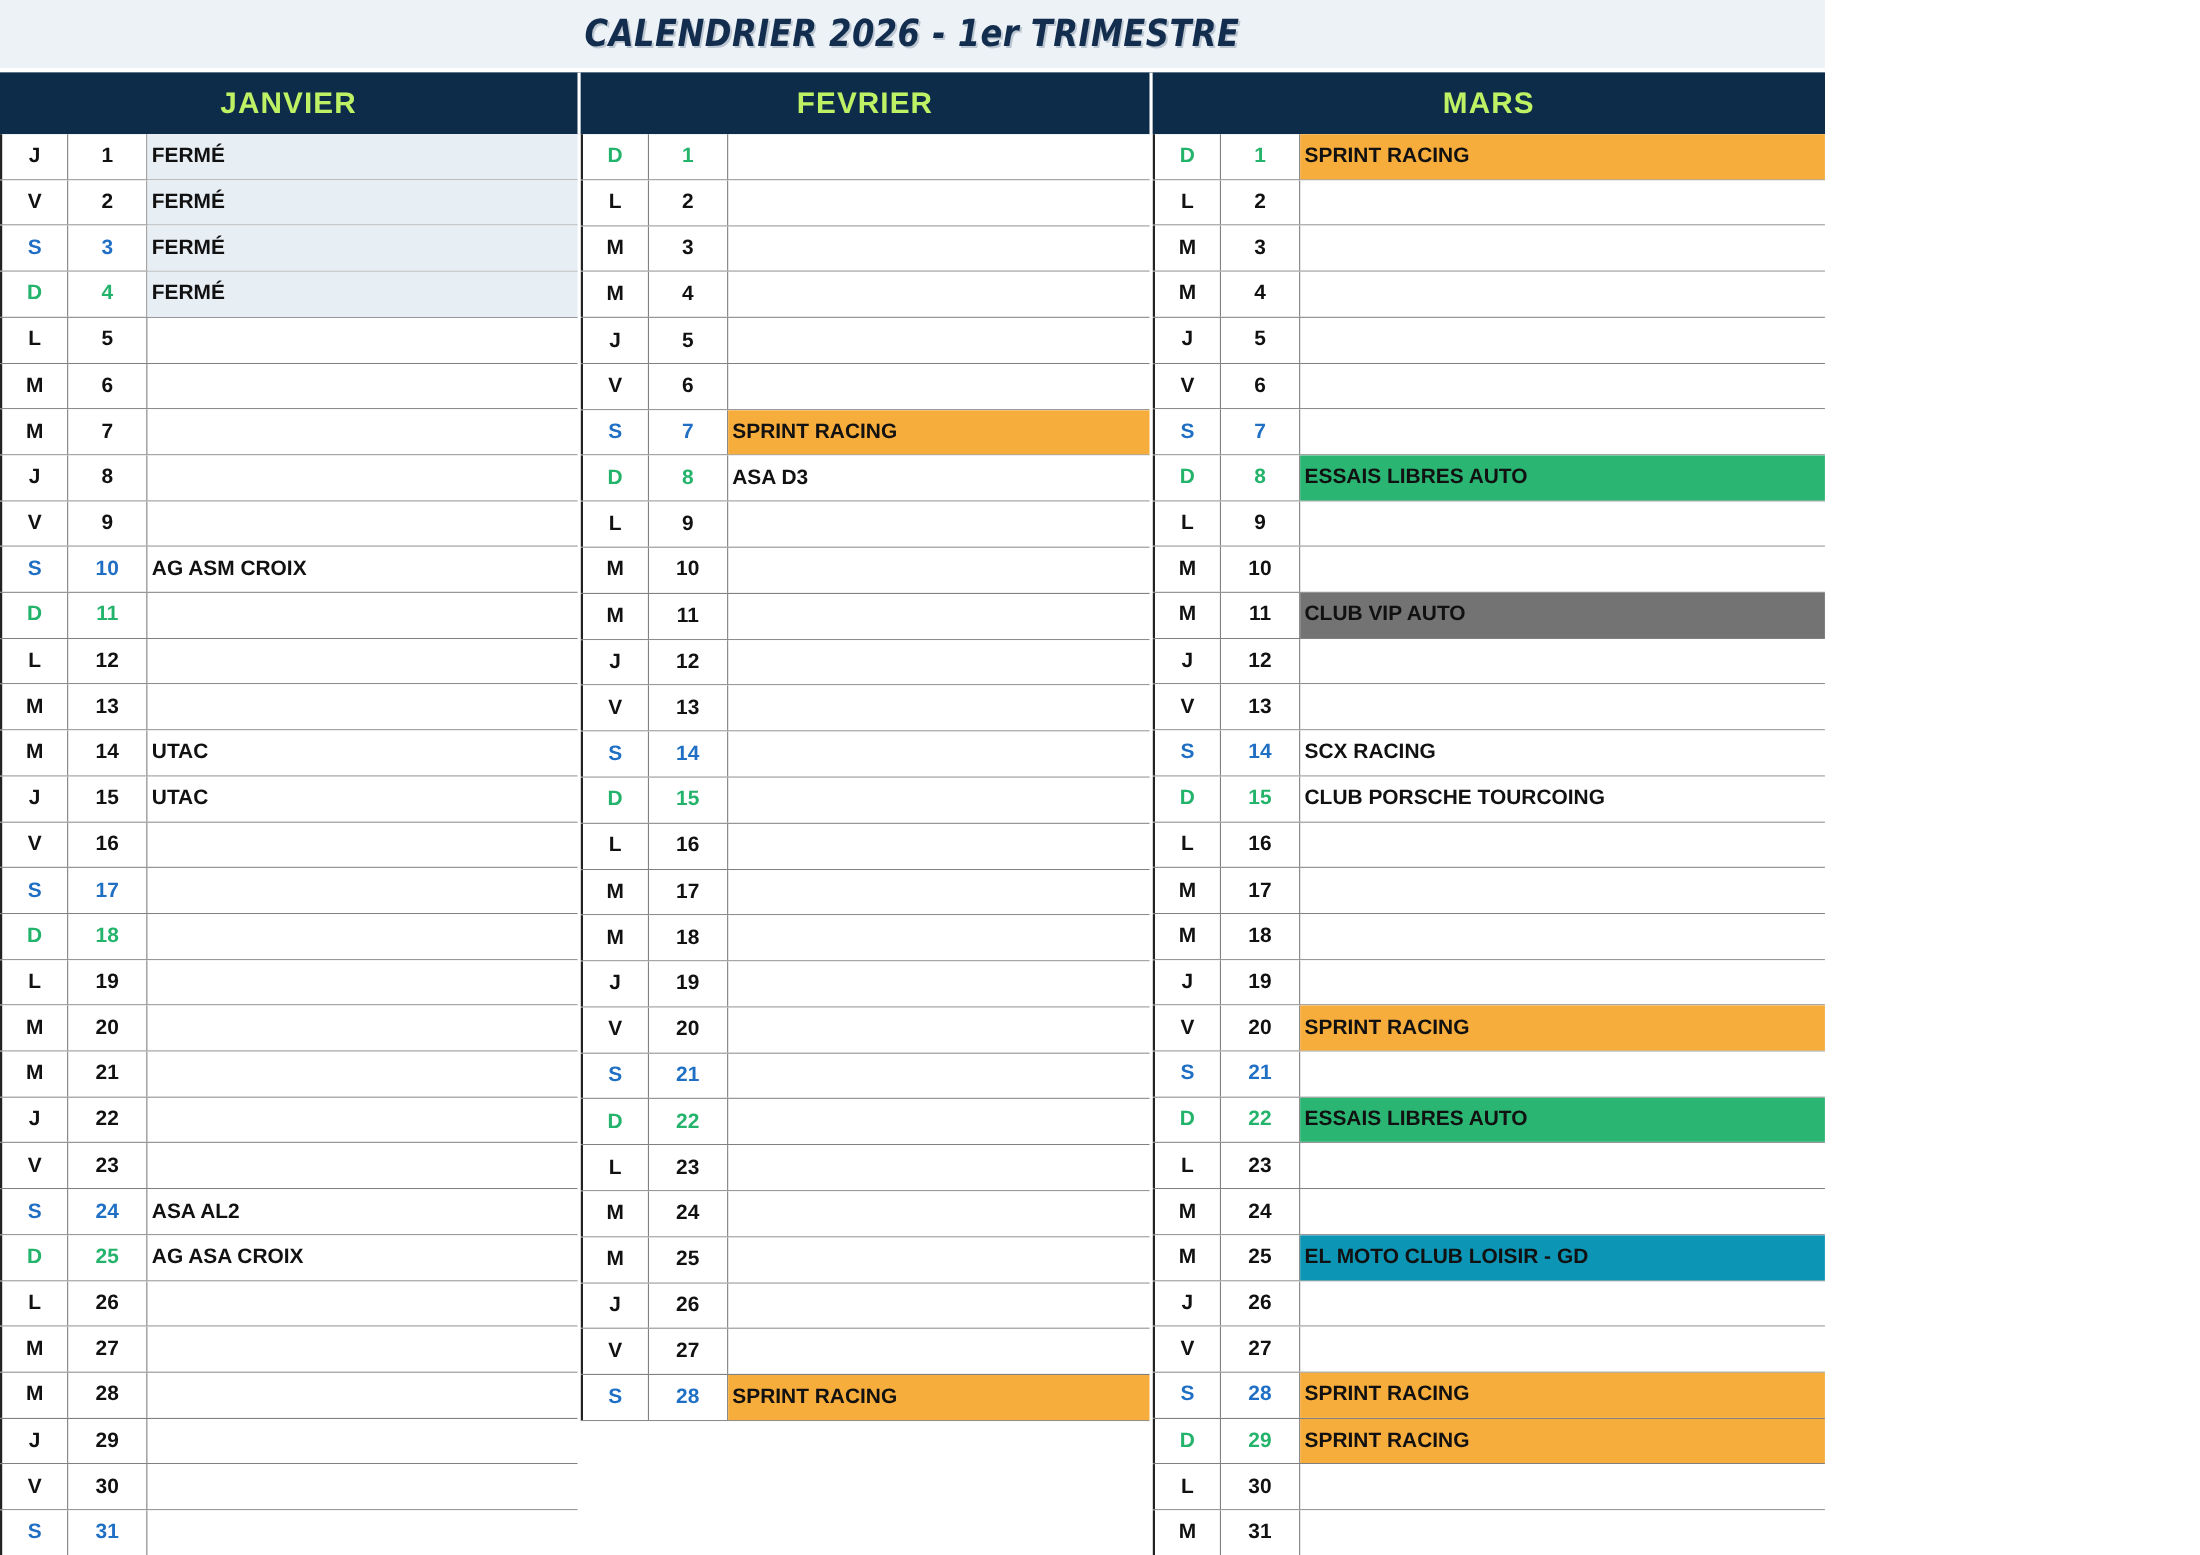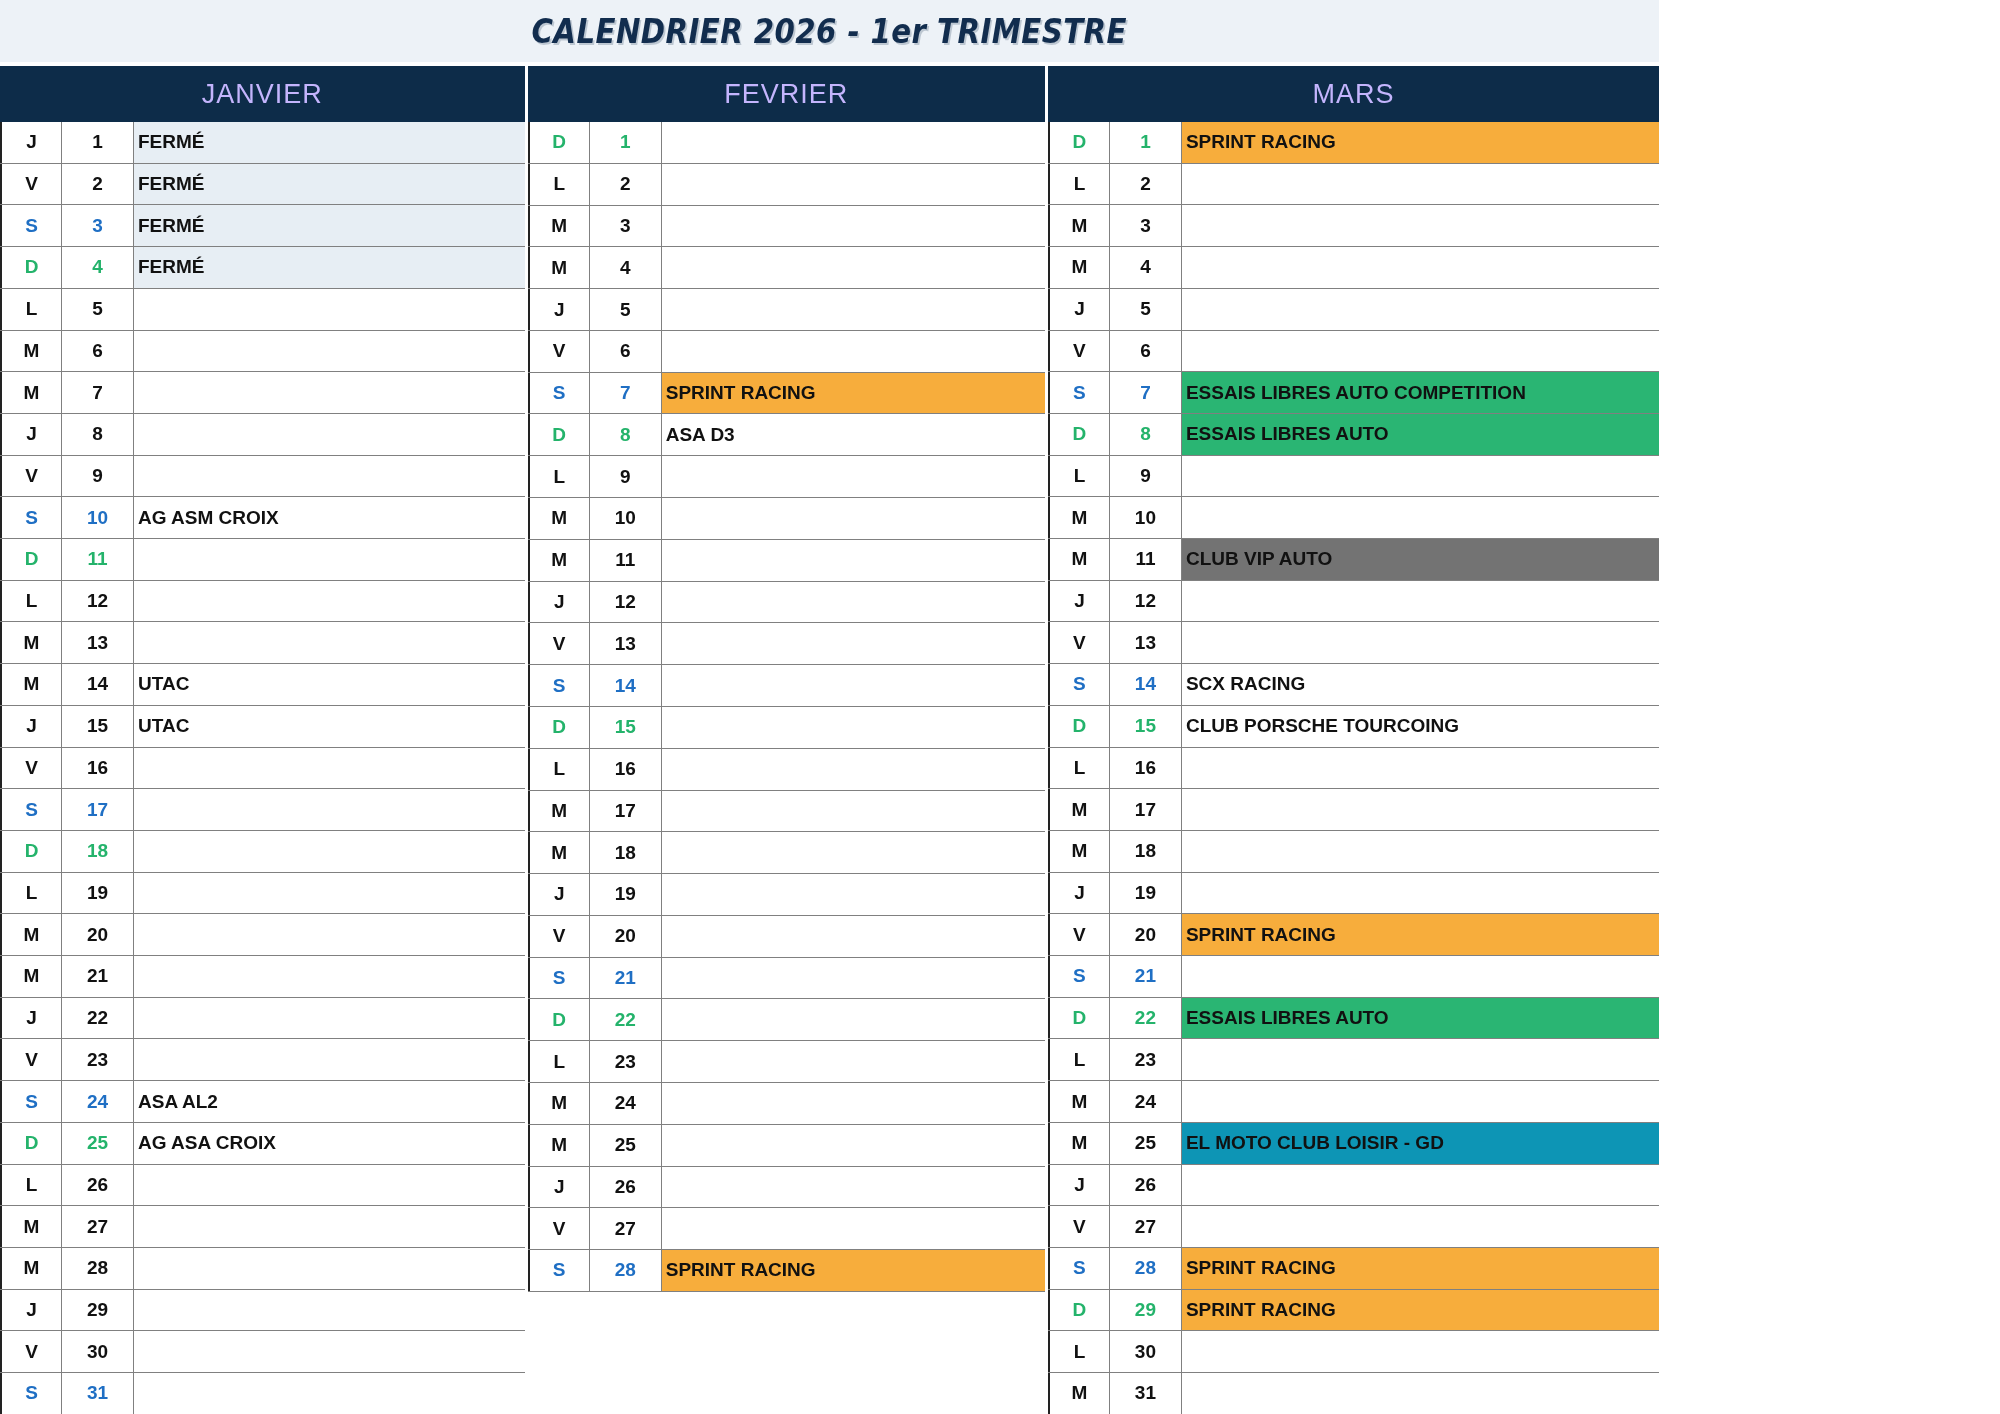"JANVIER" .month-head { color: #c4b5fd -> #bef264; font-weight: normal -> bold }
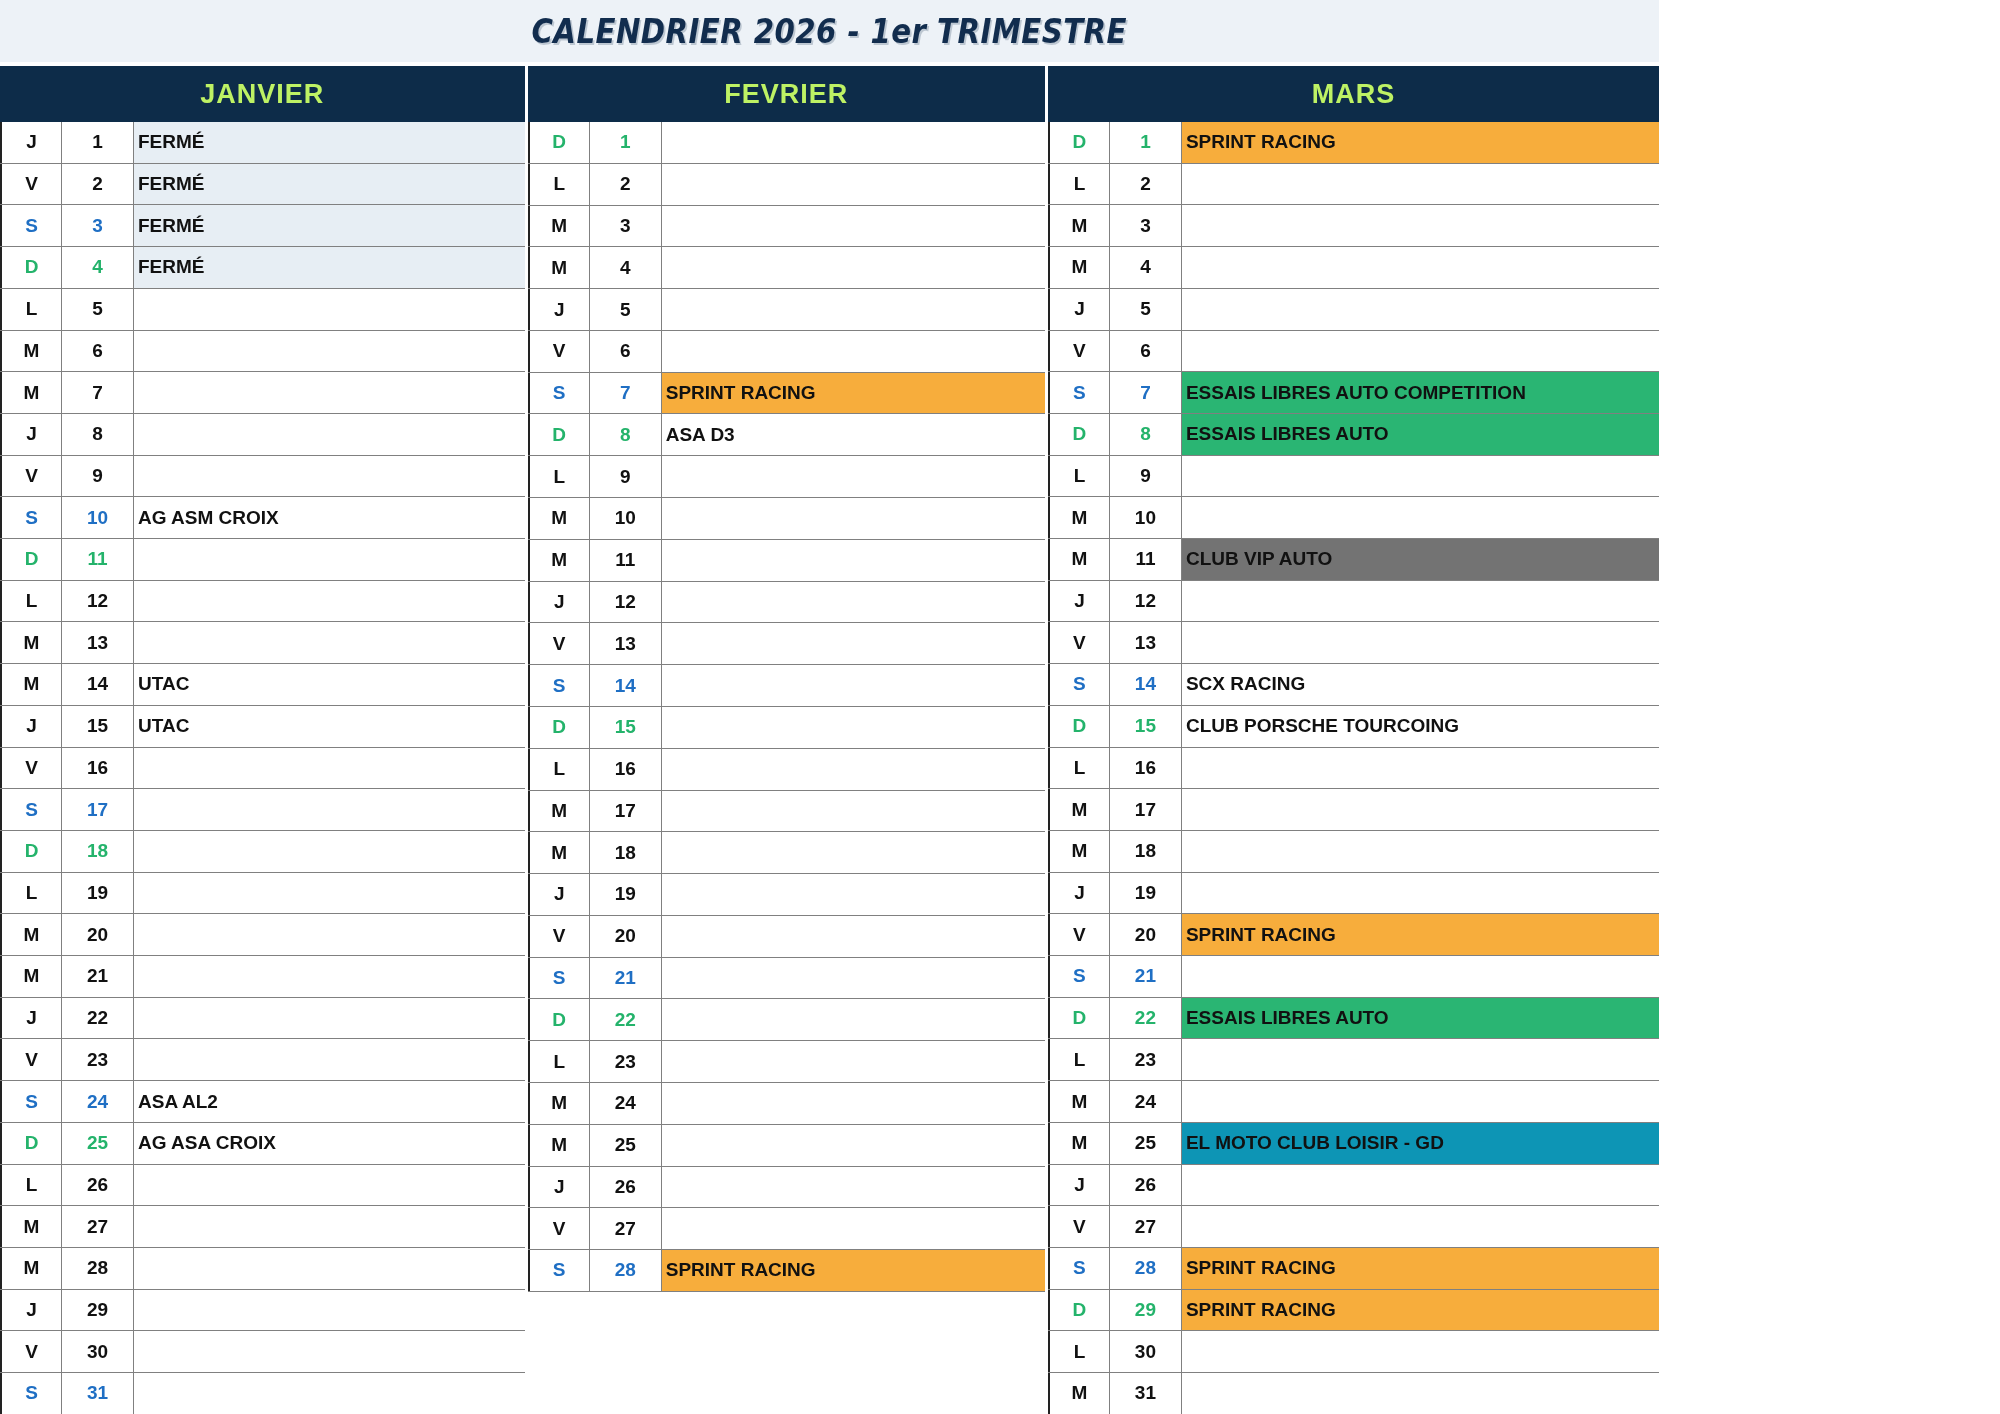"ESSAIS LIBRES AUTO COMPETITION" div.c-ev { html: <div>ESSAIS LIBRES AUTO COMPETITION</div> -> none }
